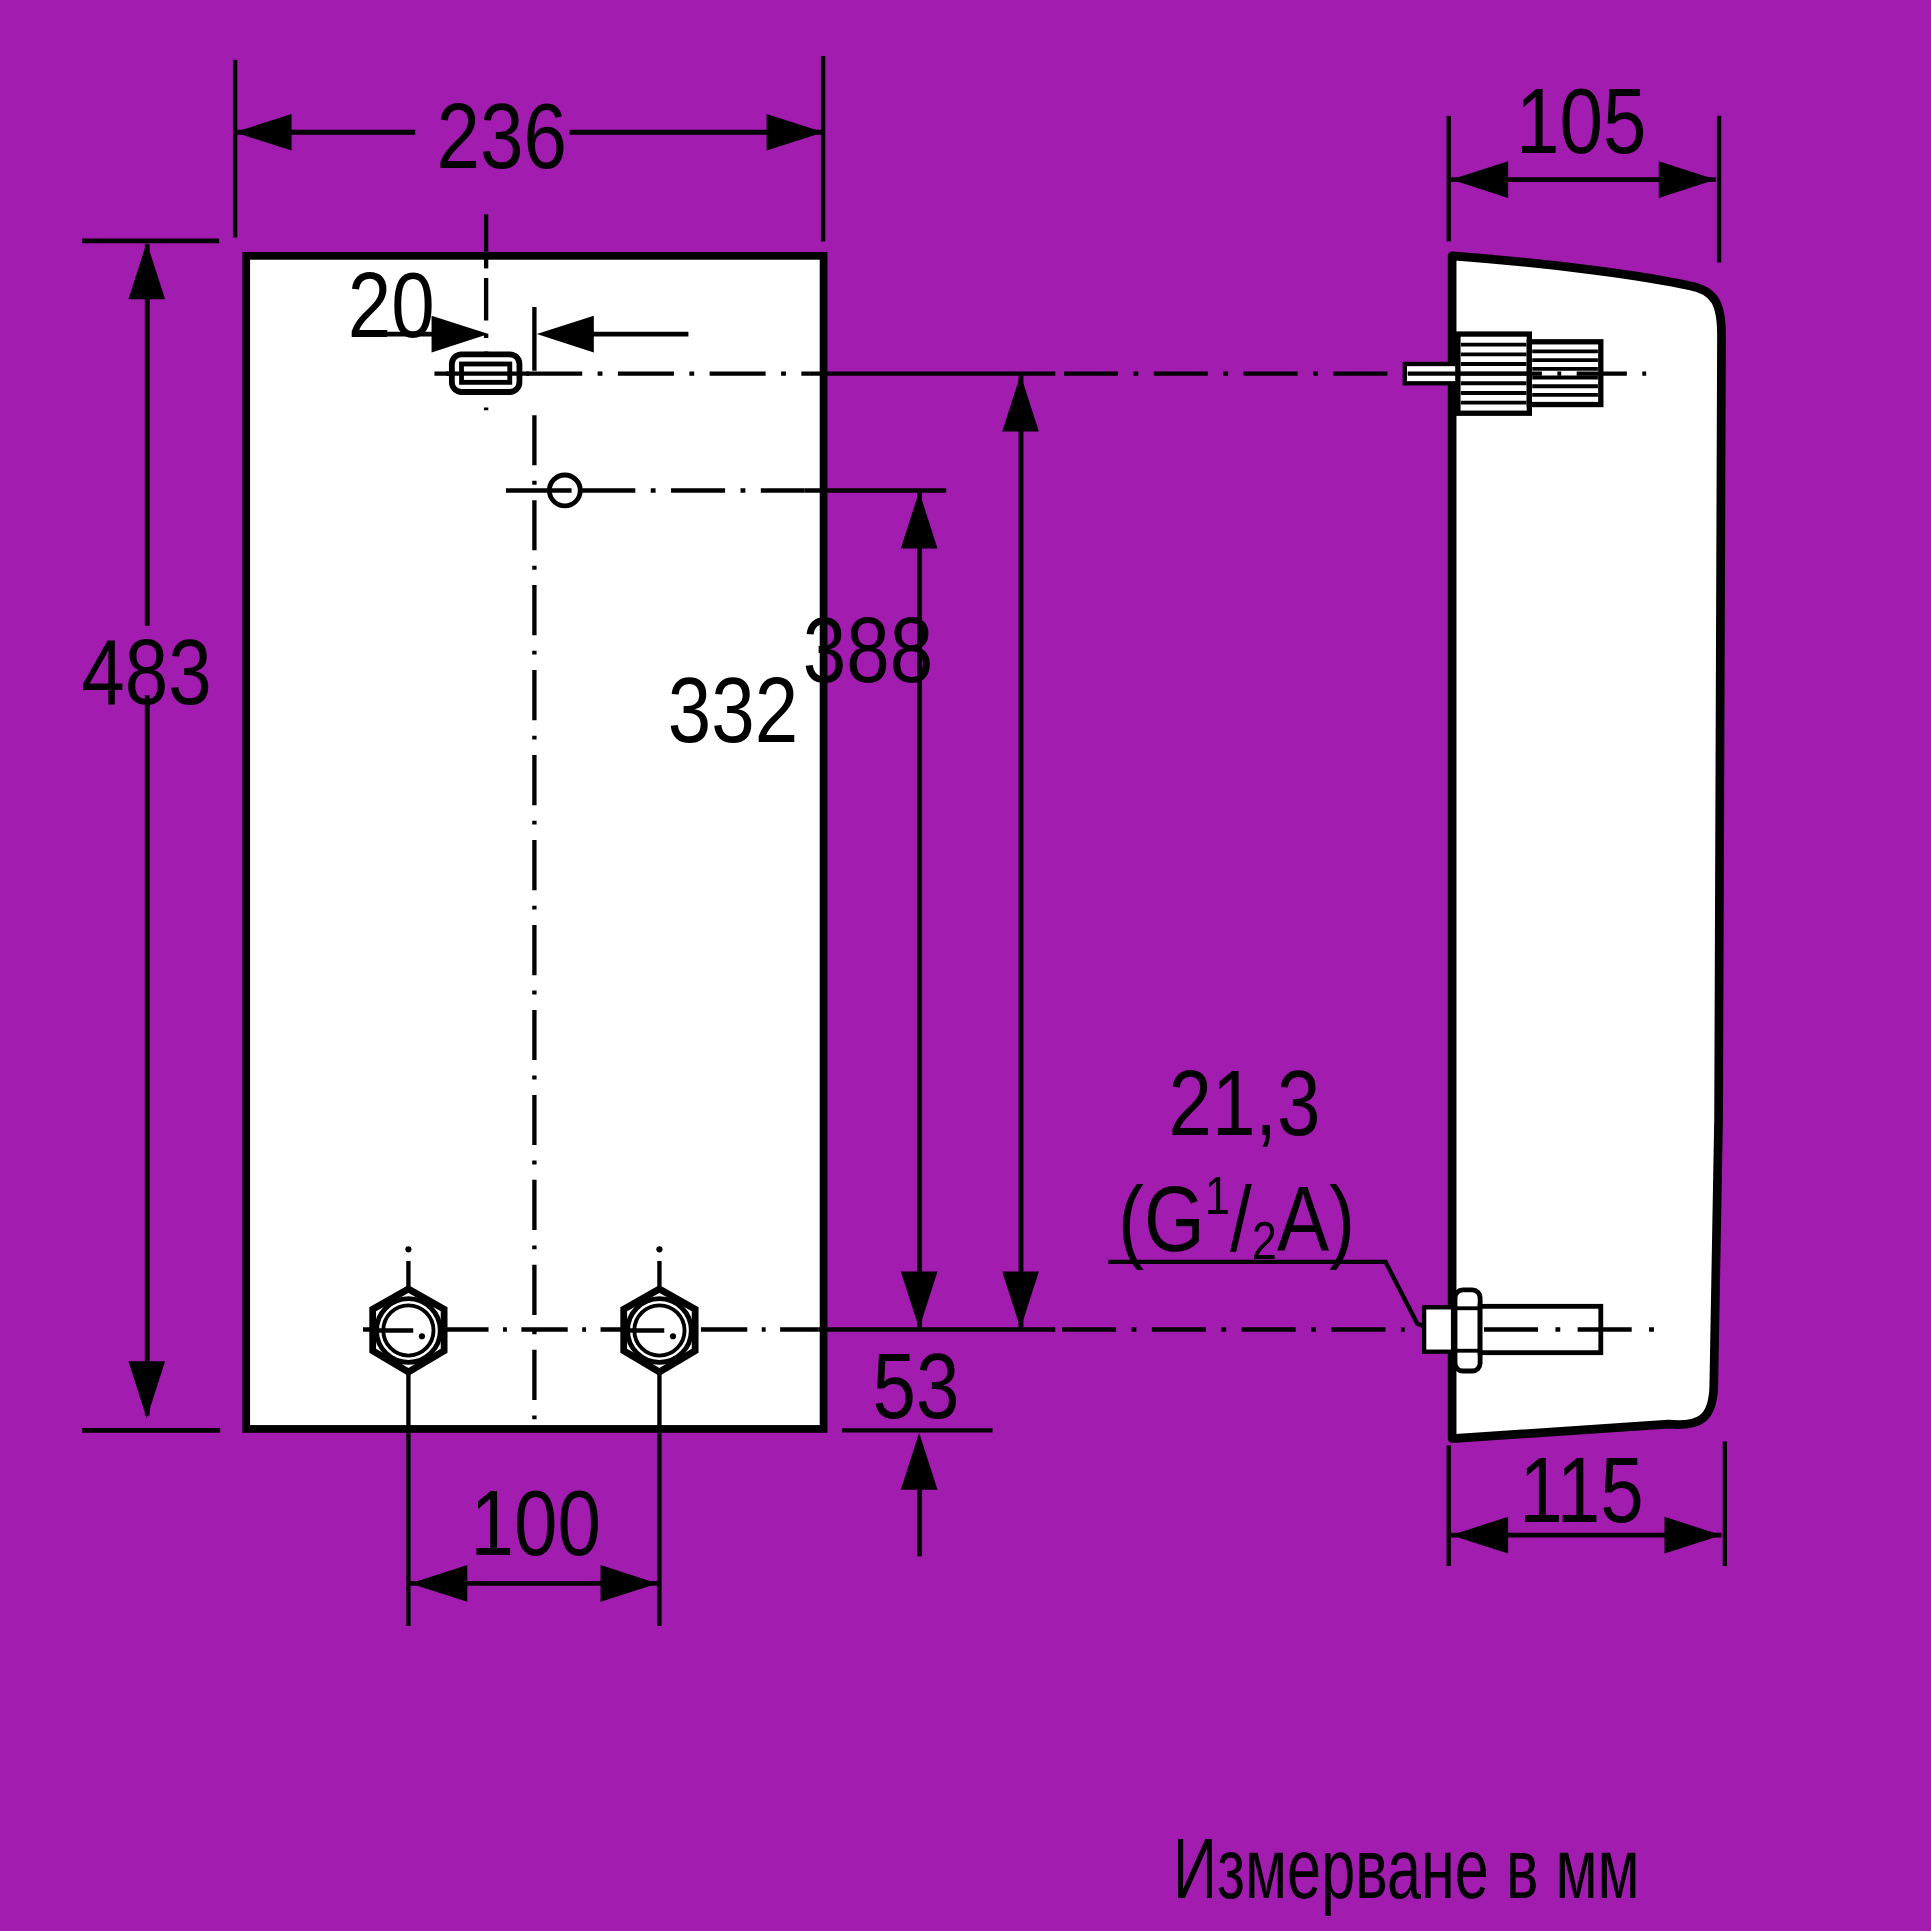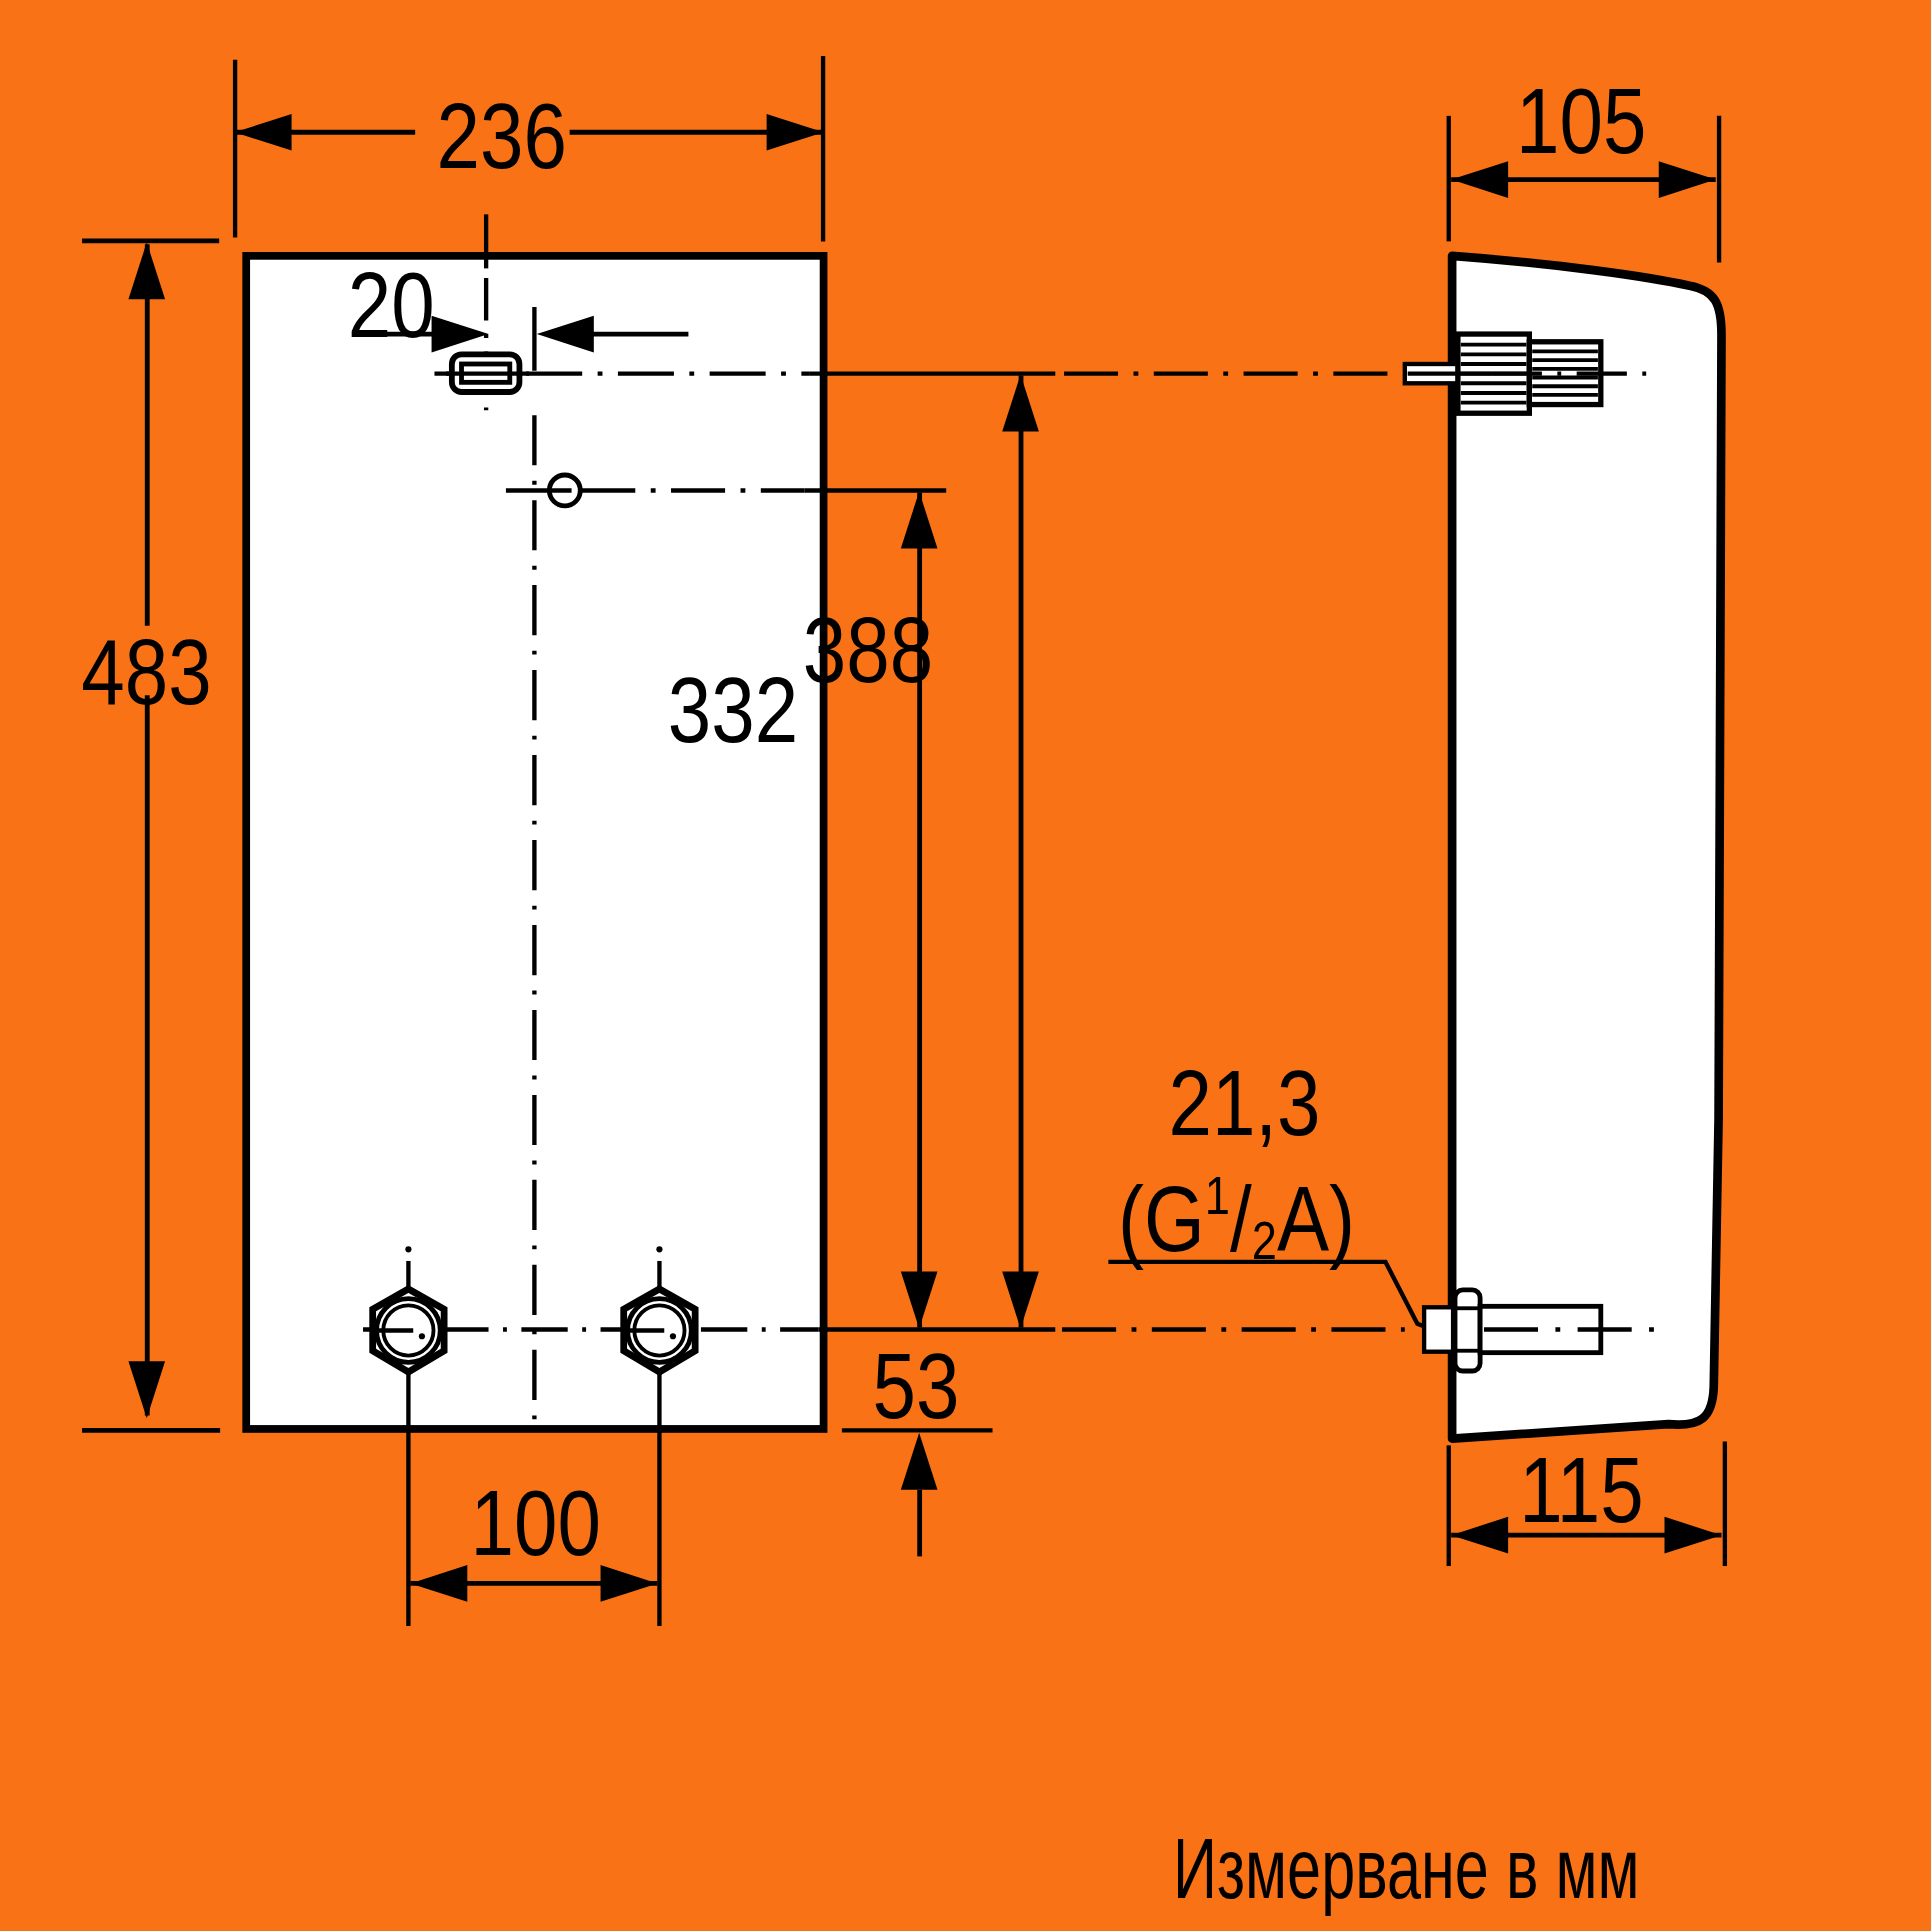"236" .canvas { background: #f97316 -> #a21caf }
